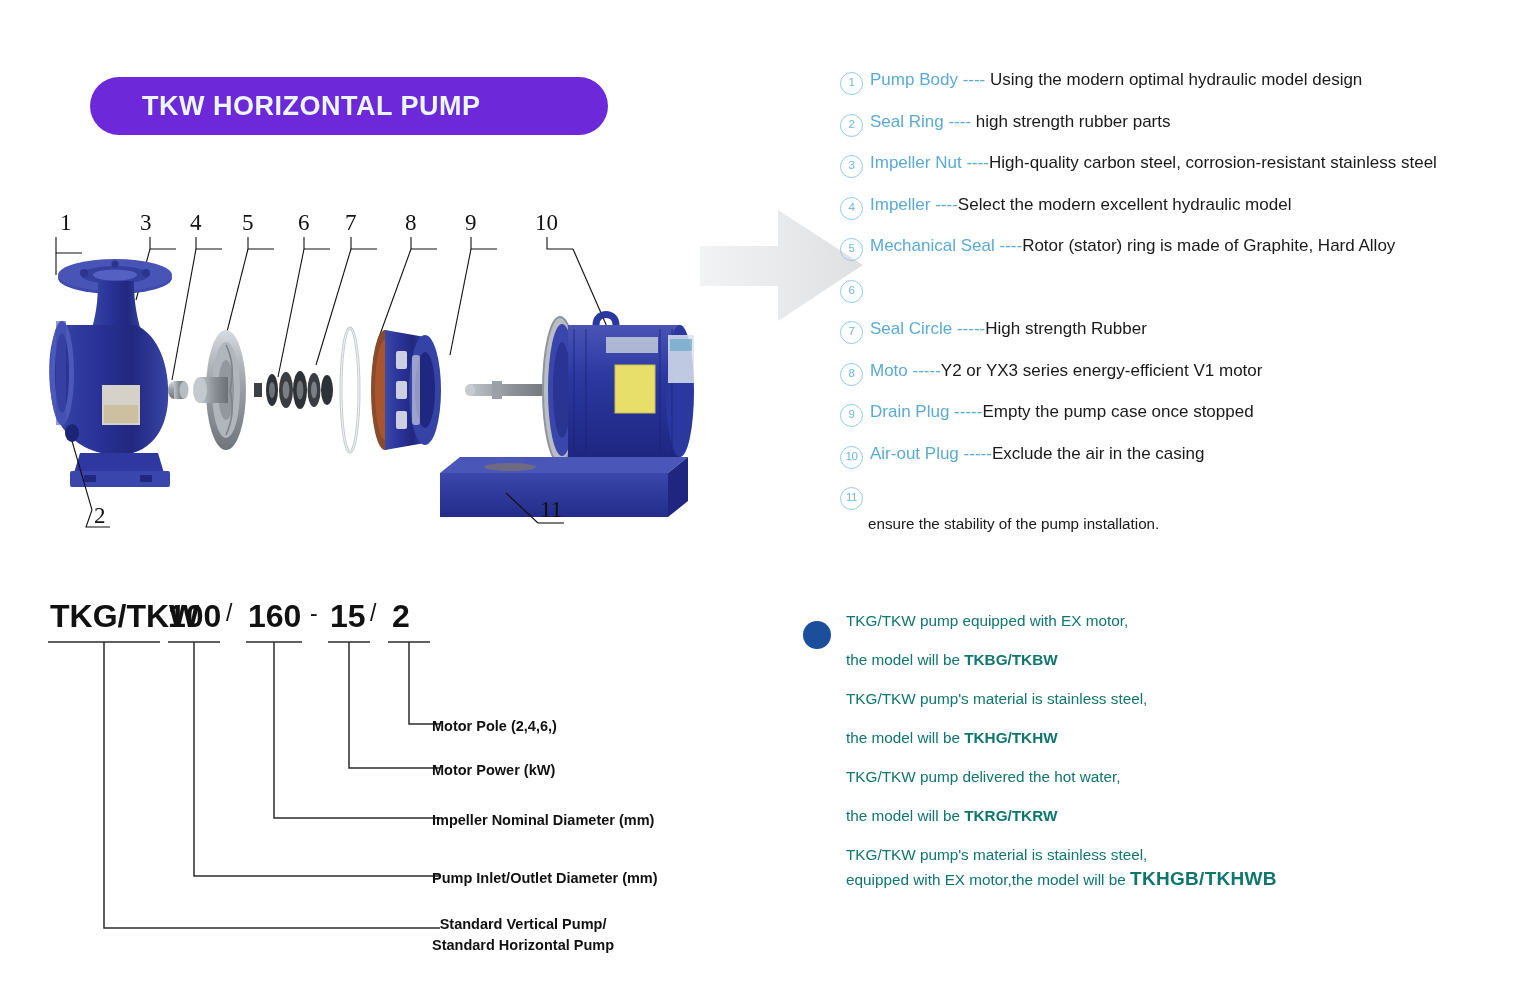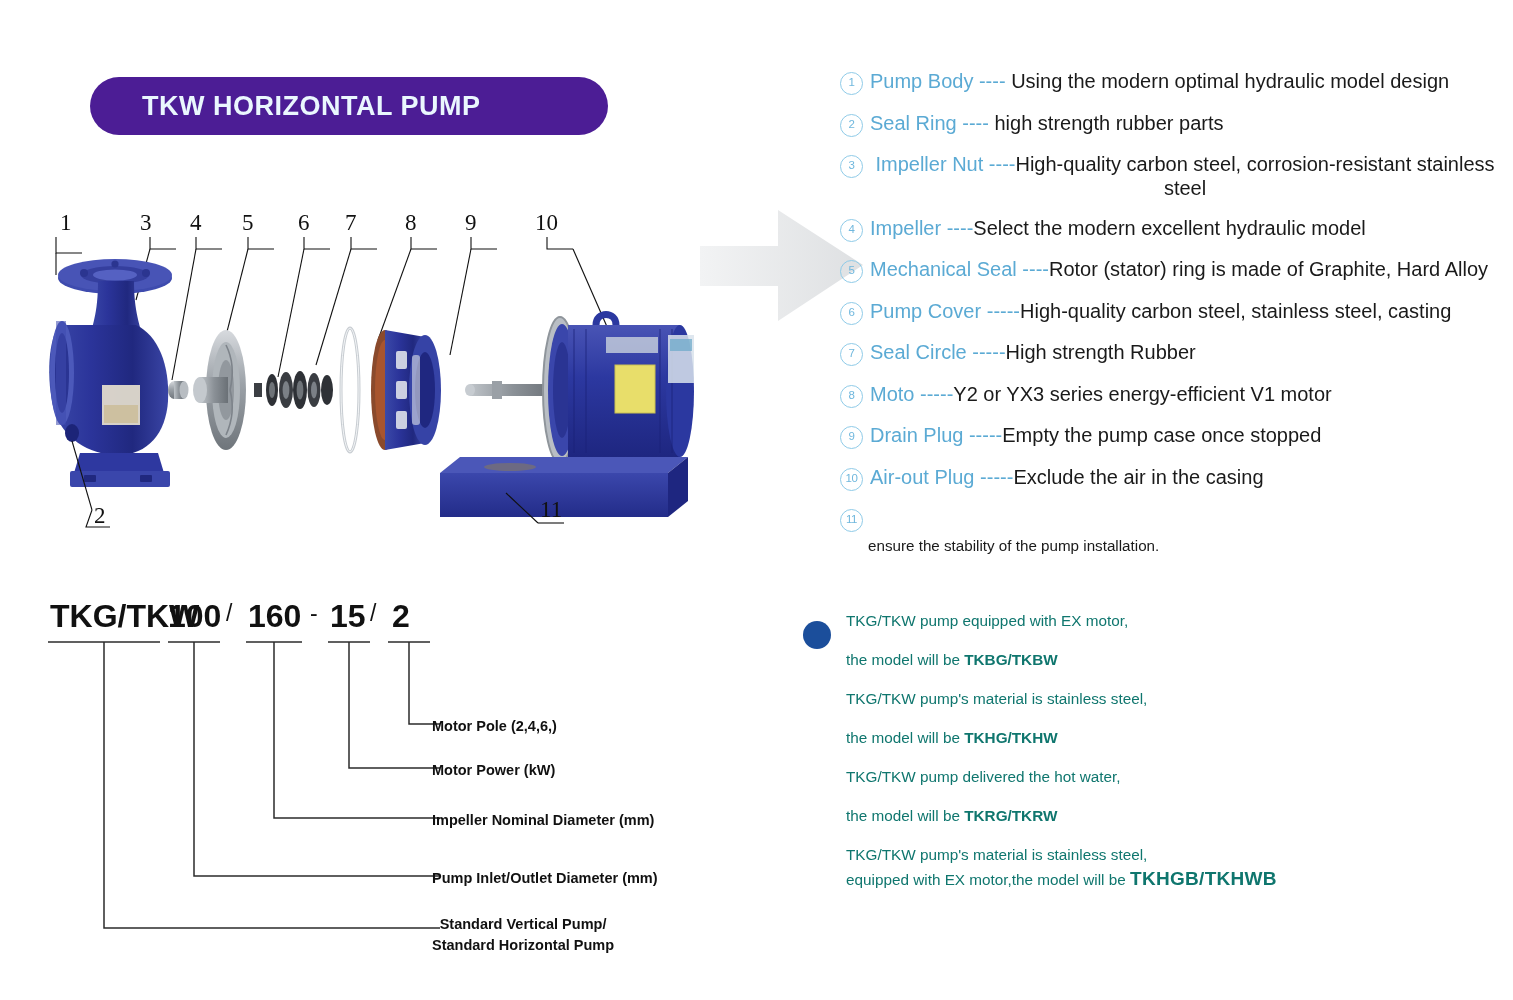"Pump Body ---- Using the" .lg-text { font-size: 20px -> 17px; text-align: center -> none }
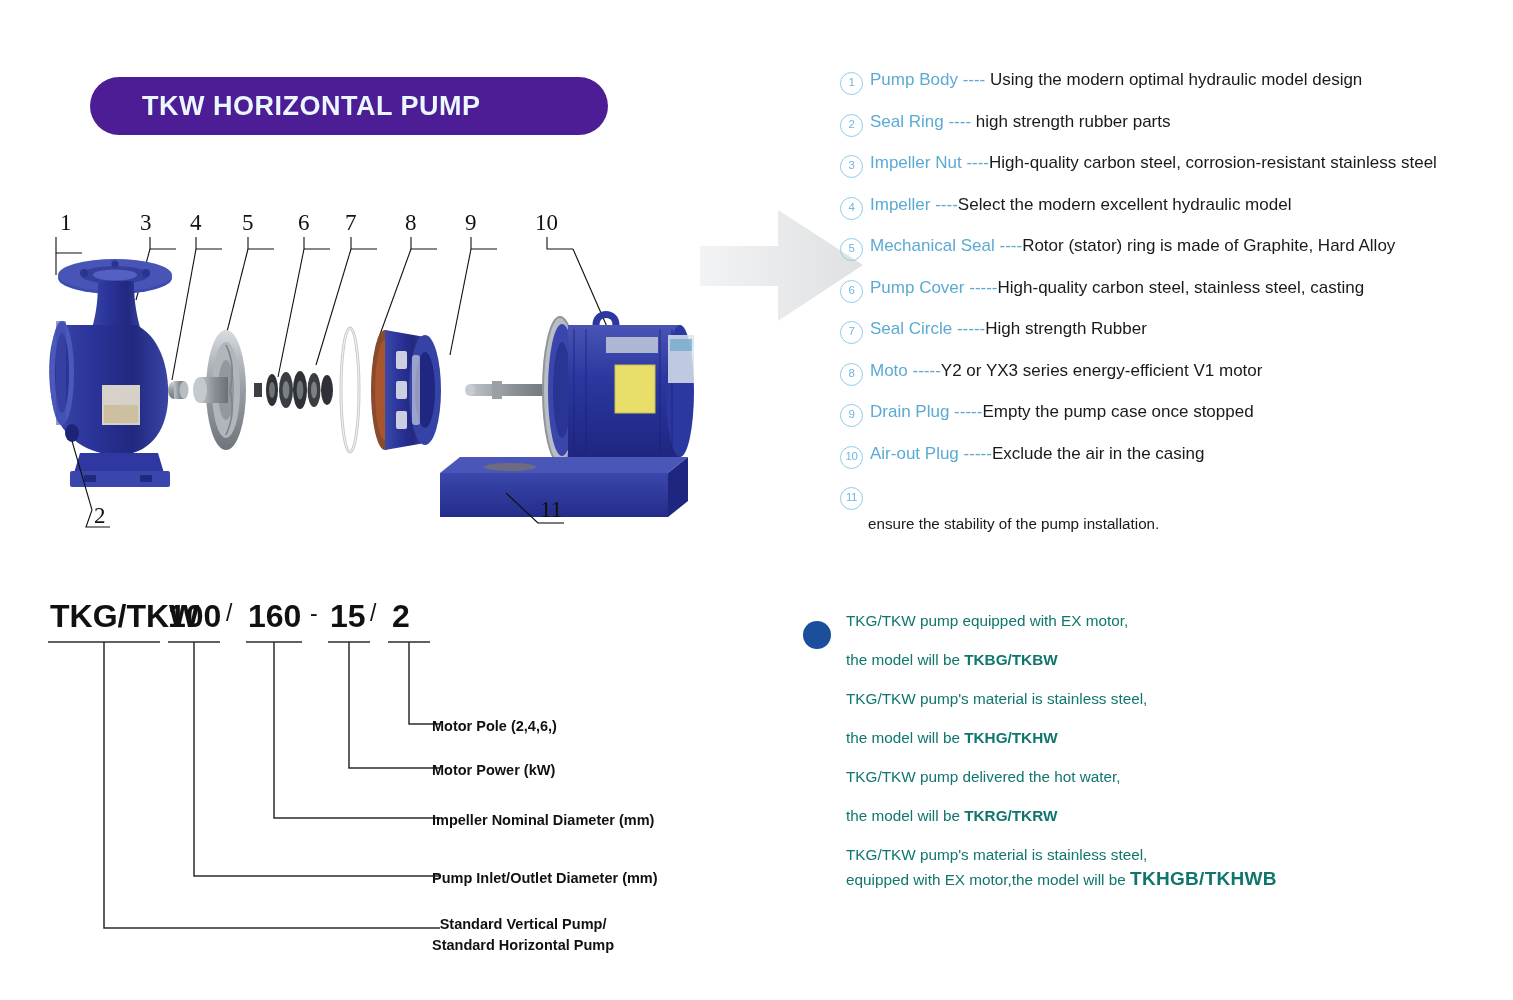"TKW HORIZONTAL PUMP" .title-pill { background: #4c1d95 -> #6d28d9 }
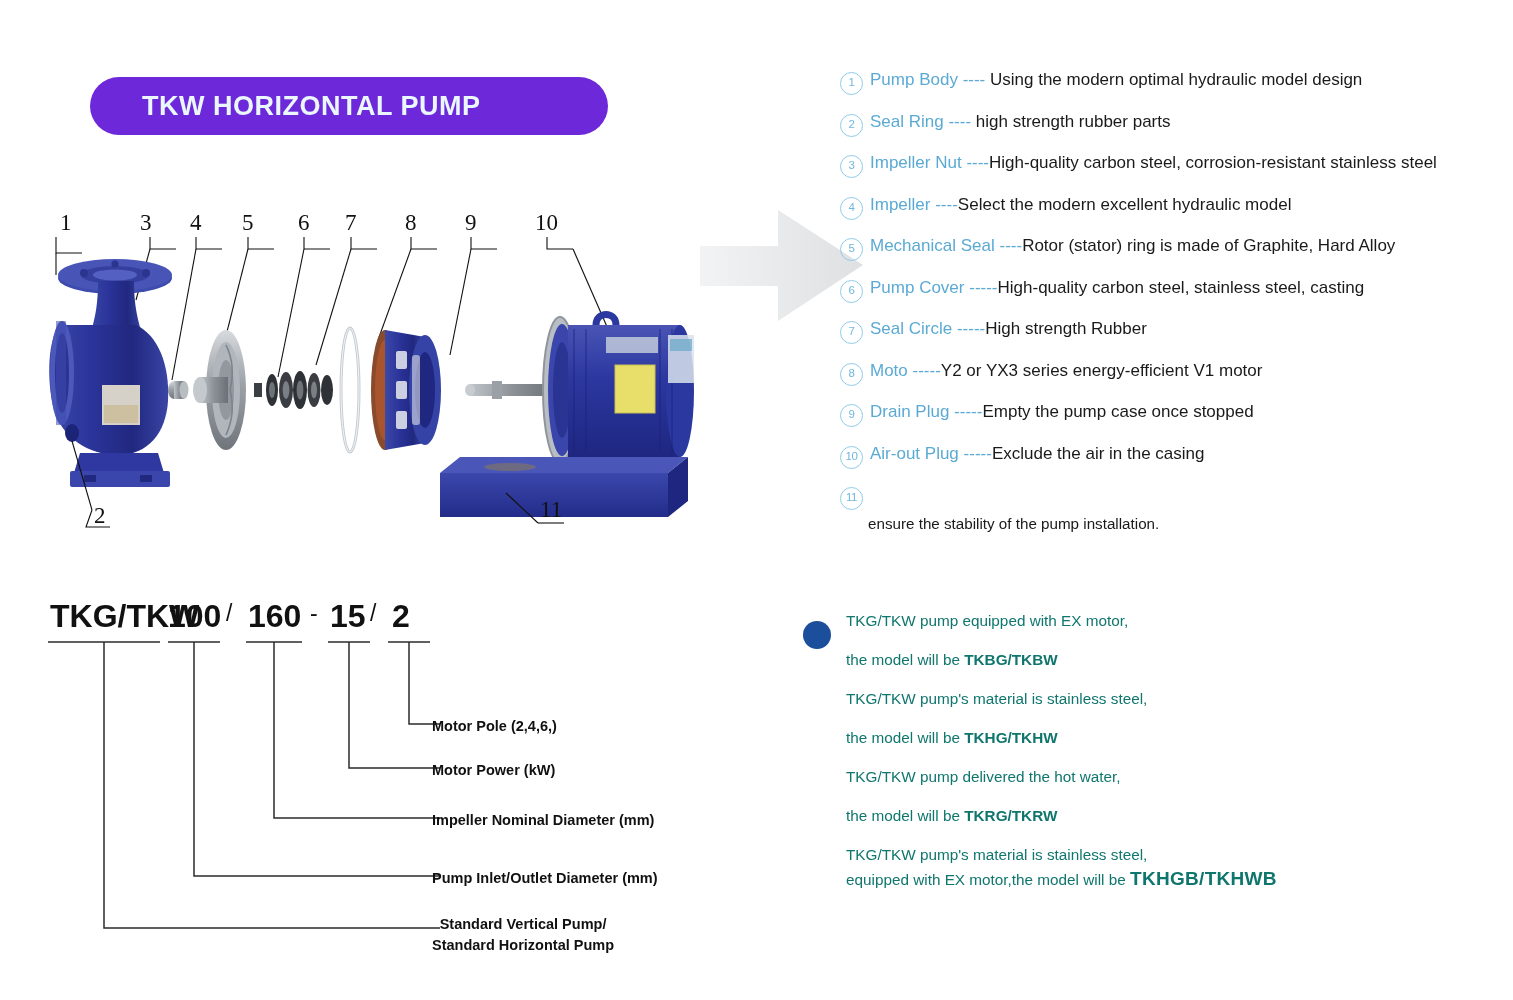"Pump Cover -----High-quality carbon" div.lg-text { html: <div><span>Pump Cover</span> <span>-----</span><span>High-quality carbon steel, stainless steel, casting</span></div> -> none }
